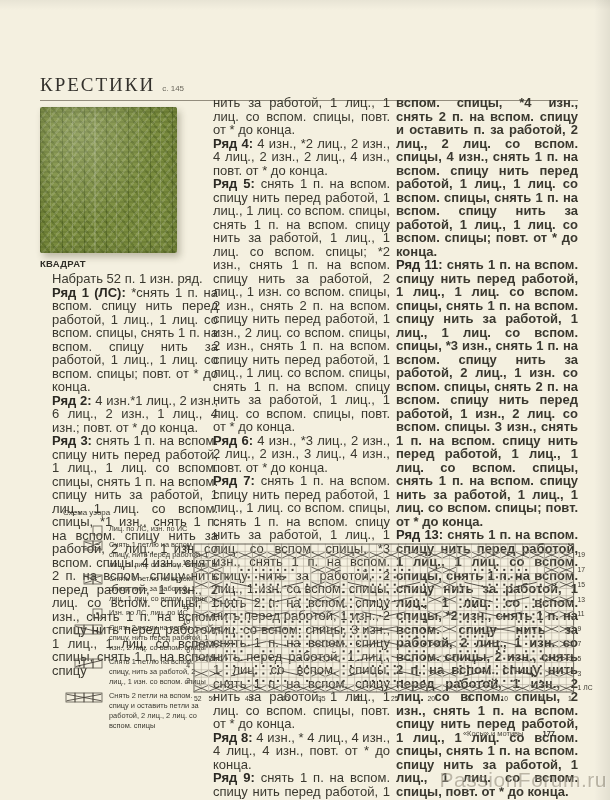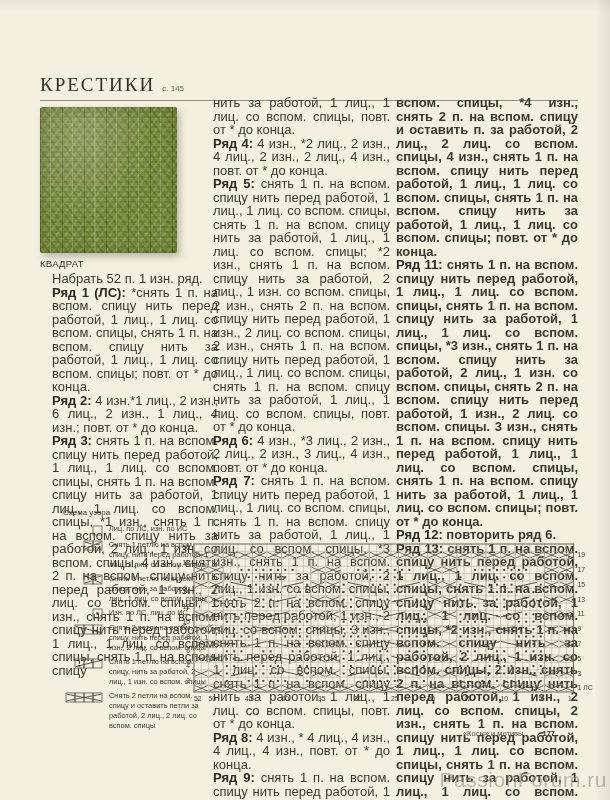"КВАДРАТ" .section-title { font-weight: normal -> bold }
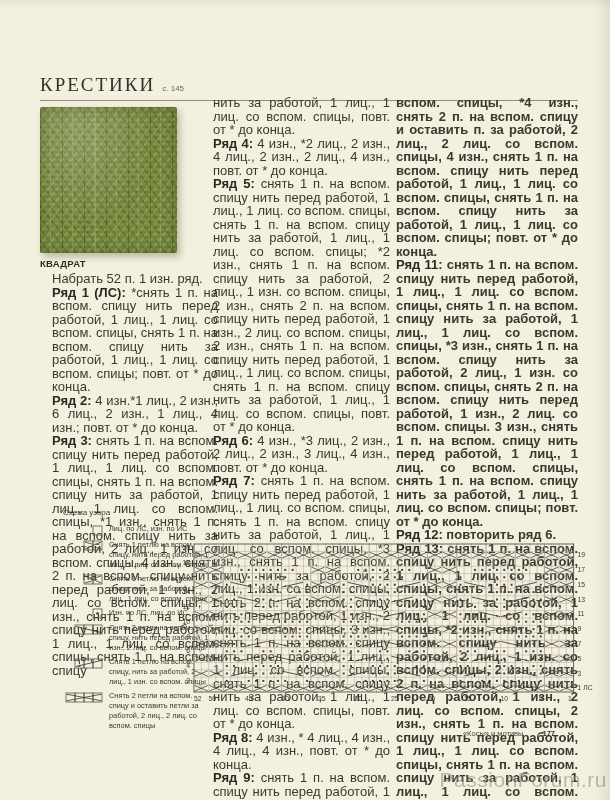"Ряд 12: повторить ряд 6." p { html: <p><b>Ряд 12: </b>повторить ряд 6.</p> -> none }
